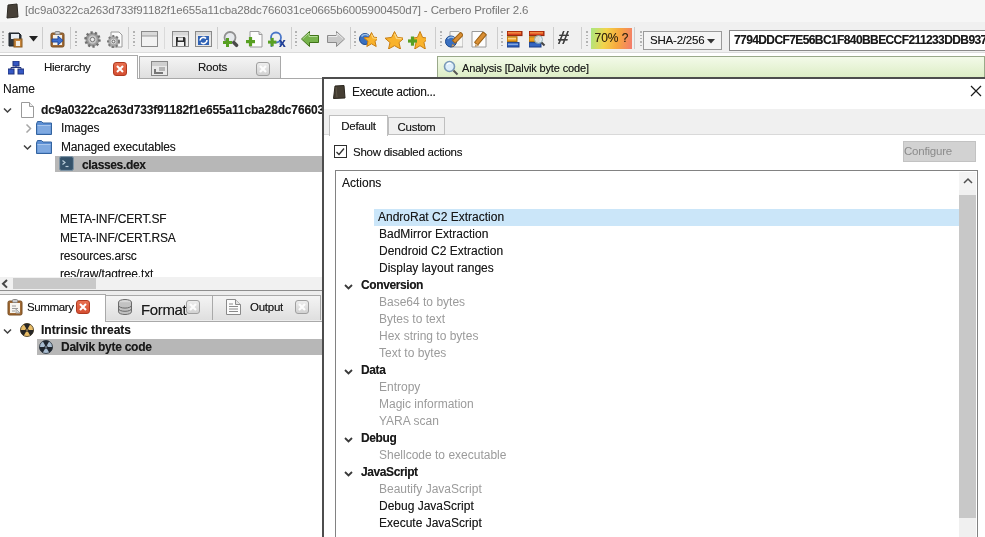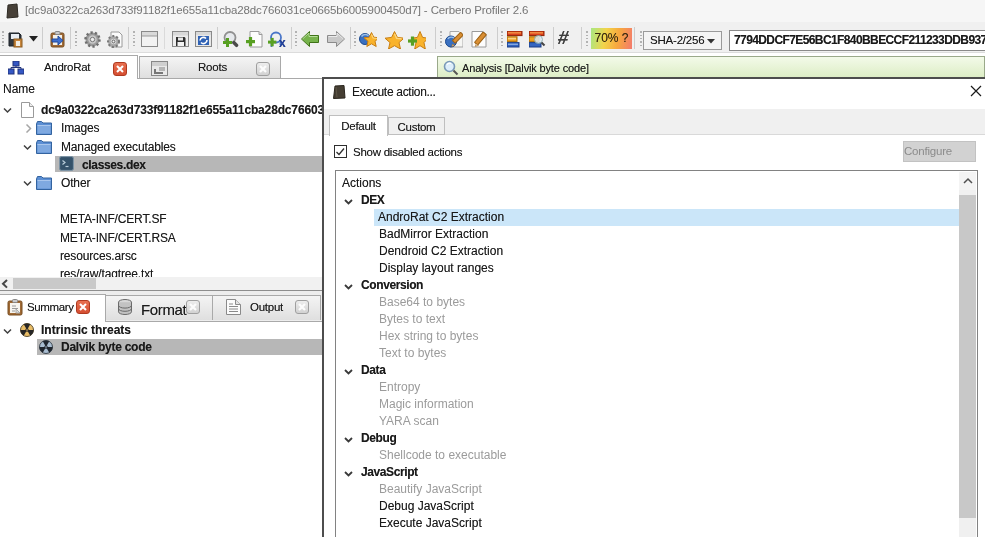"AndroRat" div.abs { text: AndroRat -> Hierarchy }
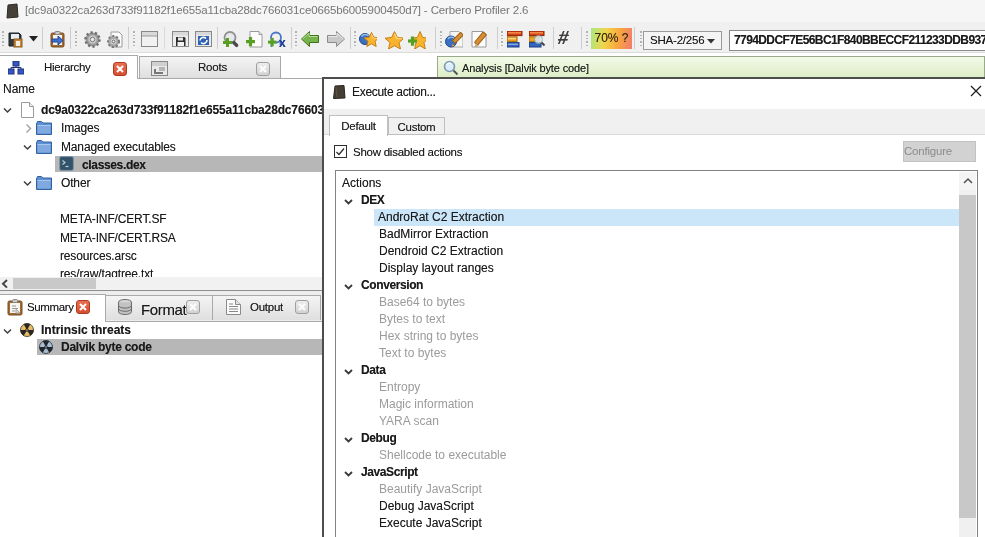"Other" div.trow { html: <div> <svg> <path></path> </svg> <svg> <path></path> <path></path> <path></path> </svg> <span>Other</span> </div> -> none }
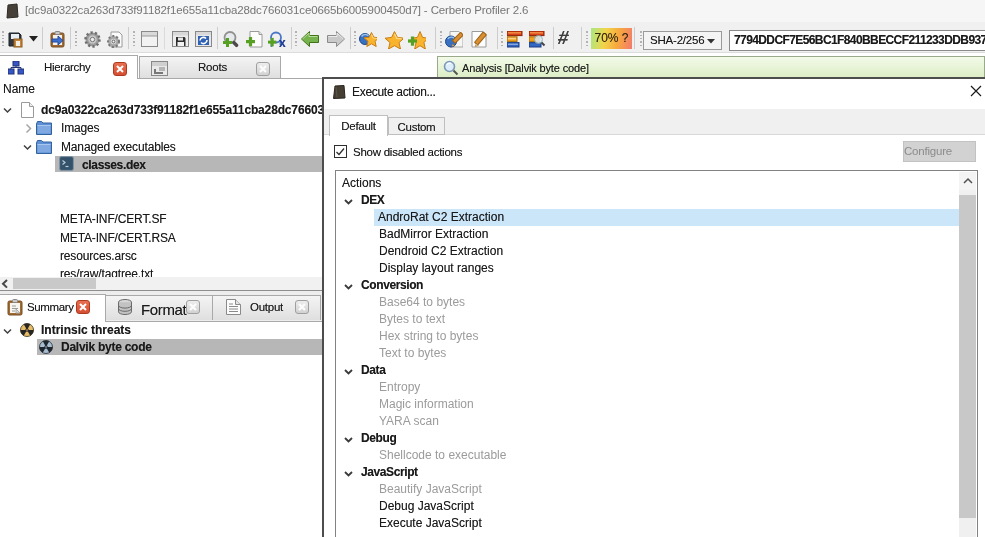"DEX" div.lrow { html: <div> <svg> <path></path> </svg> <span>DEX</span> </div> -> none }
